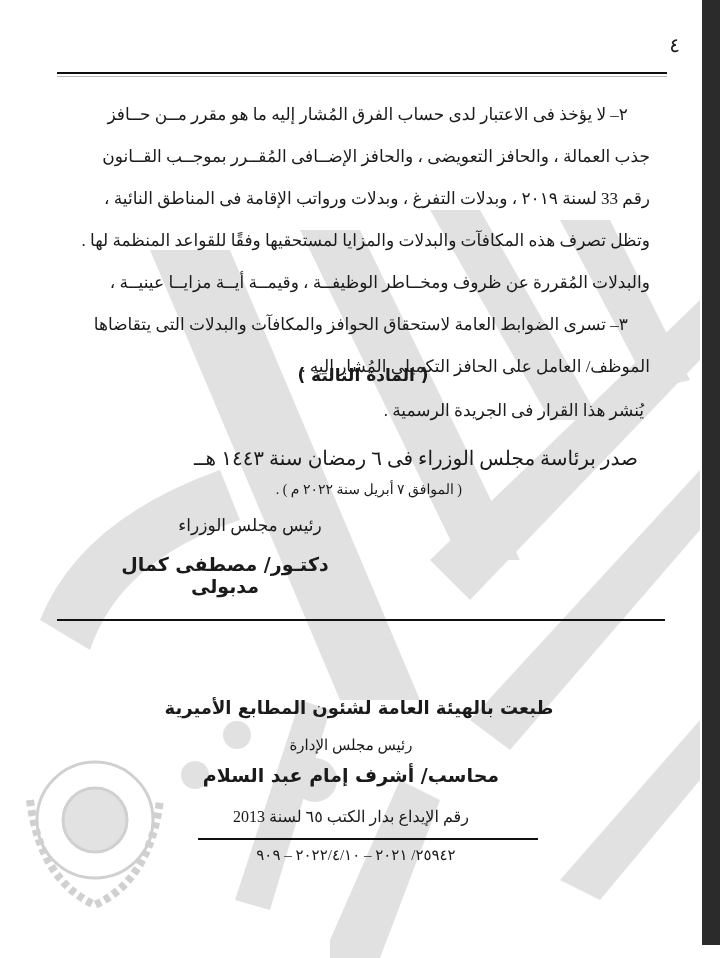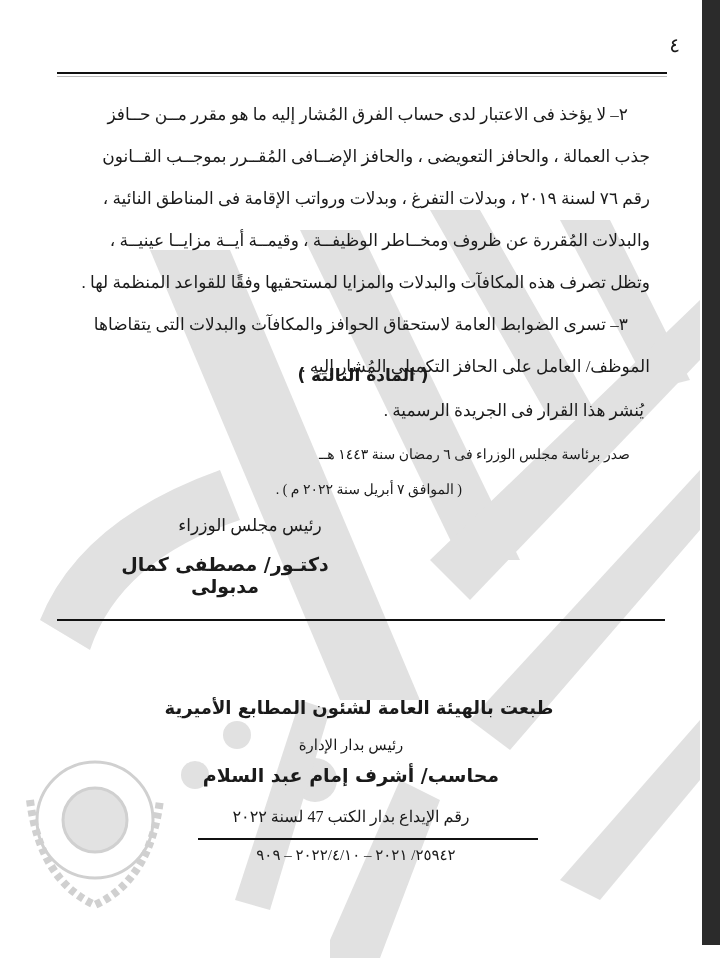"رقم ٧٦ لسنة ٢٠١٩ ،" span.ln { text: ٧٦ -> 33 }
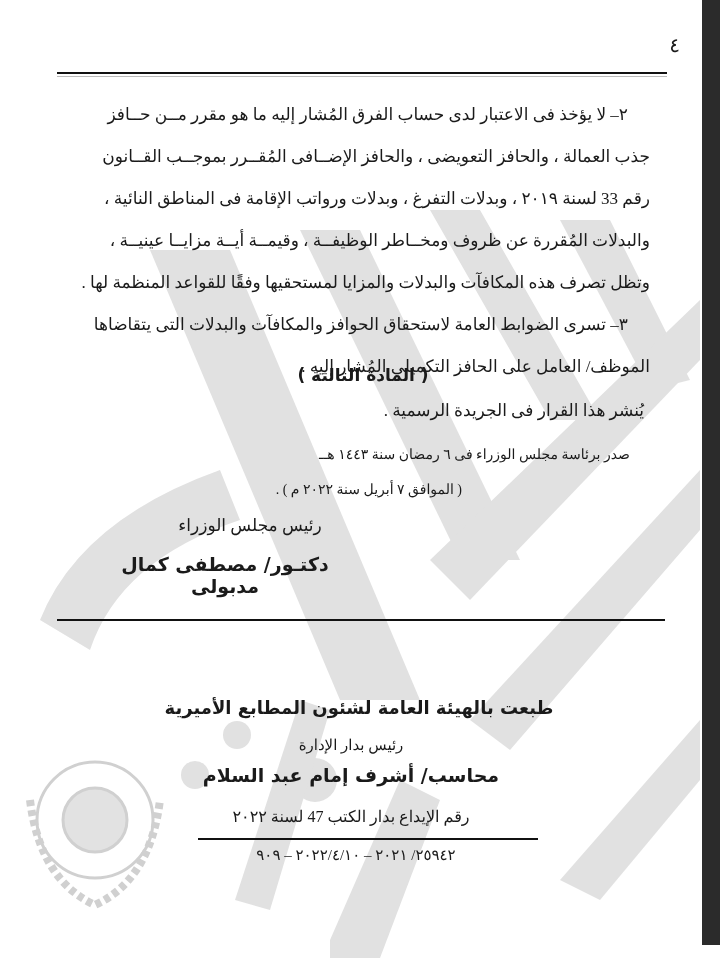"والبدلات المُقررة عن ظروف ومخــاطر" span.ln { order: before "وتظل تصرف هذه المكافآت والبدلات" -> after "وتظل تصرف هذه المكافآت والبدلات" }
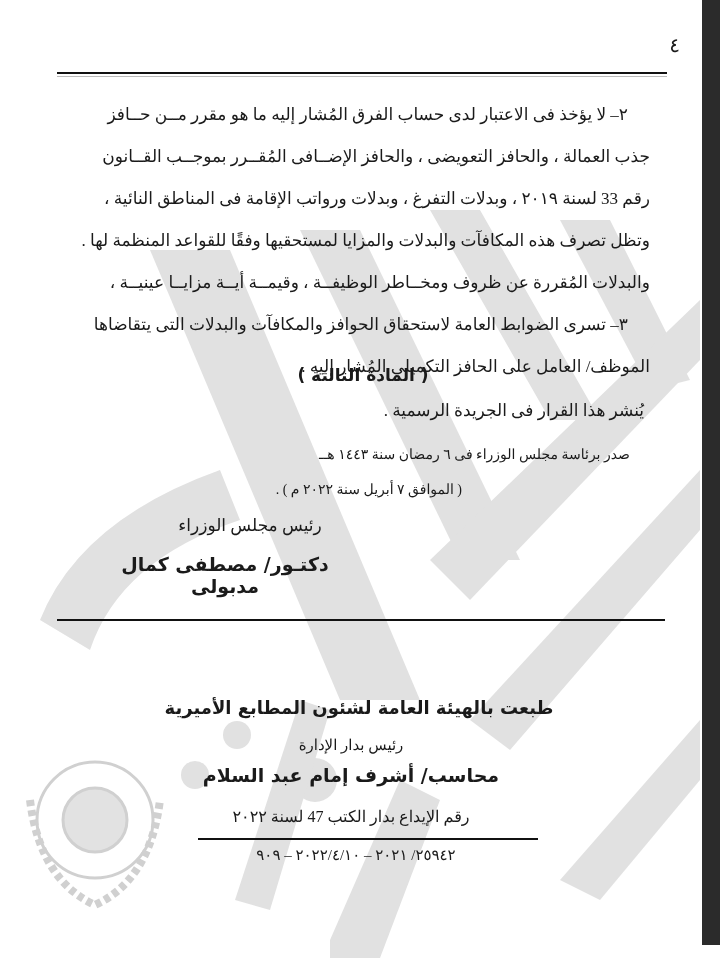"صدر برئاسة مجلس الوزراء فى" .issued { font-size: 14px -> 20px; right: 72px -> 64px }
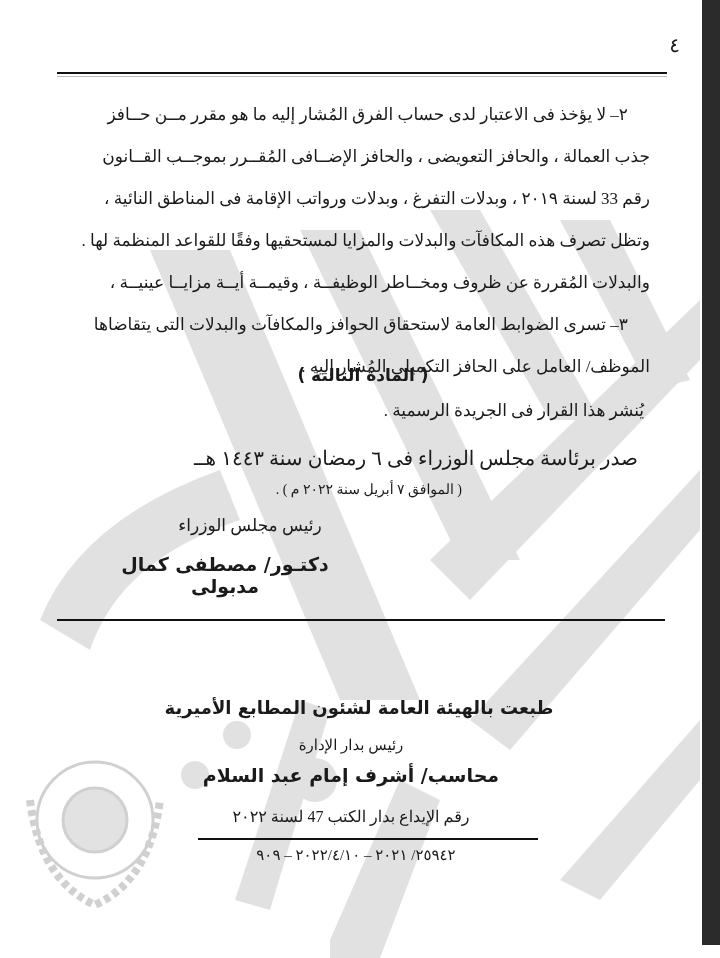"رئيس بدار الإدارة" div.board-role { text: بدار -> مجلس }
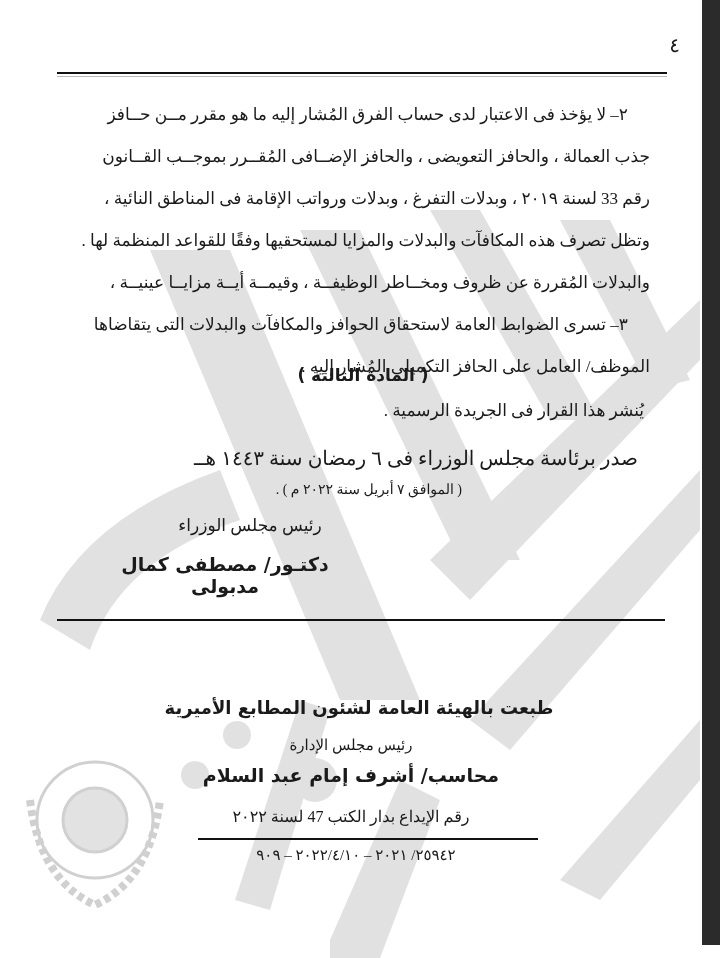"رقم الإيداع بدار الكتب 47" div.deposit { text: 47 لسنة ٢٠٢٢ -> ٦٥ لسنة 2013 }
